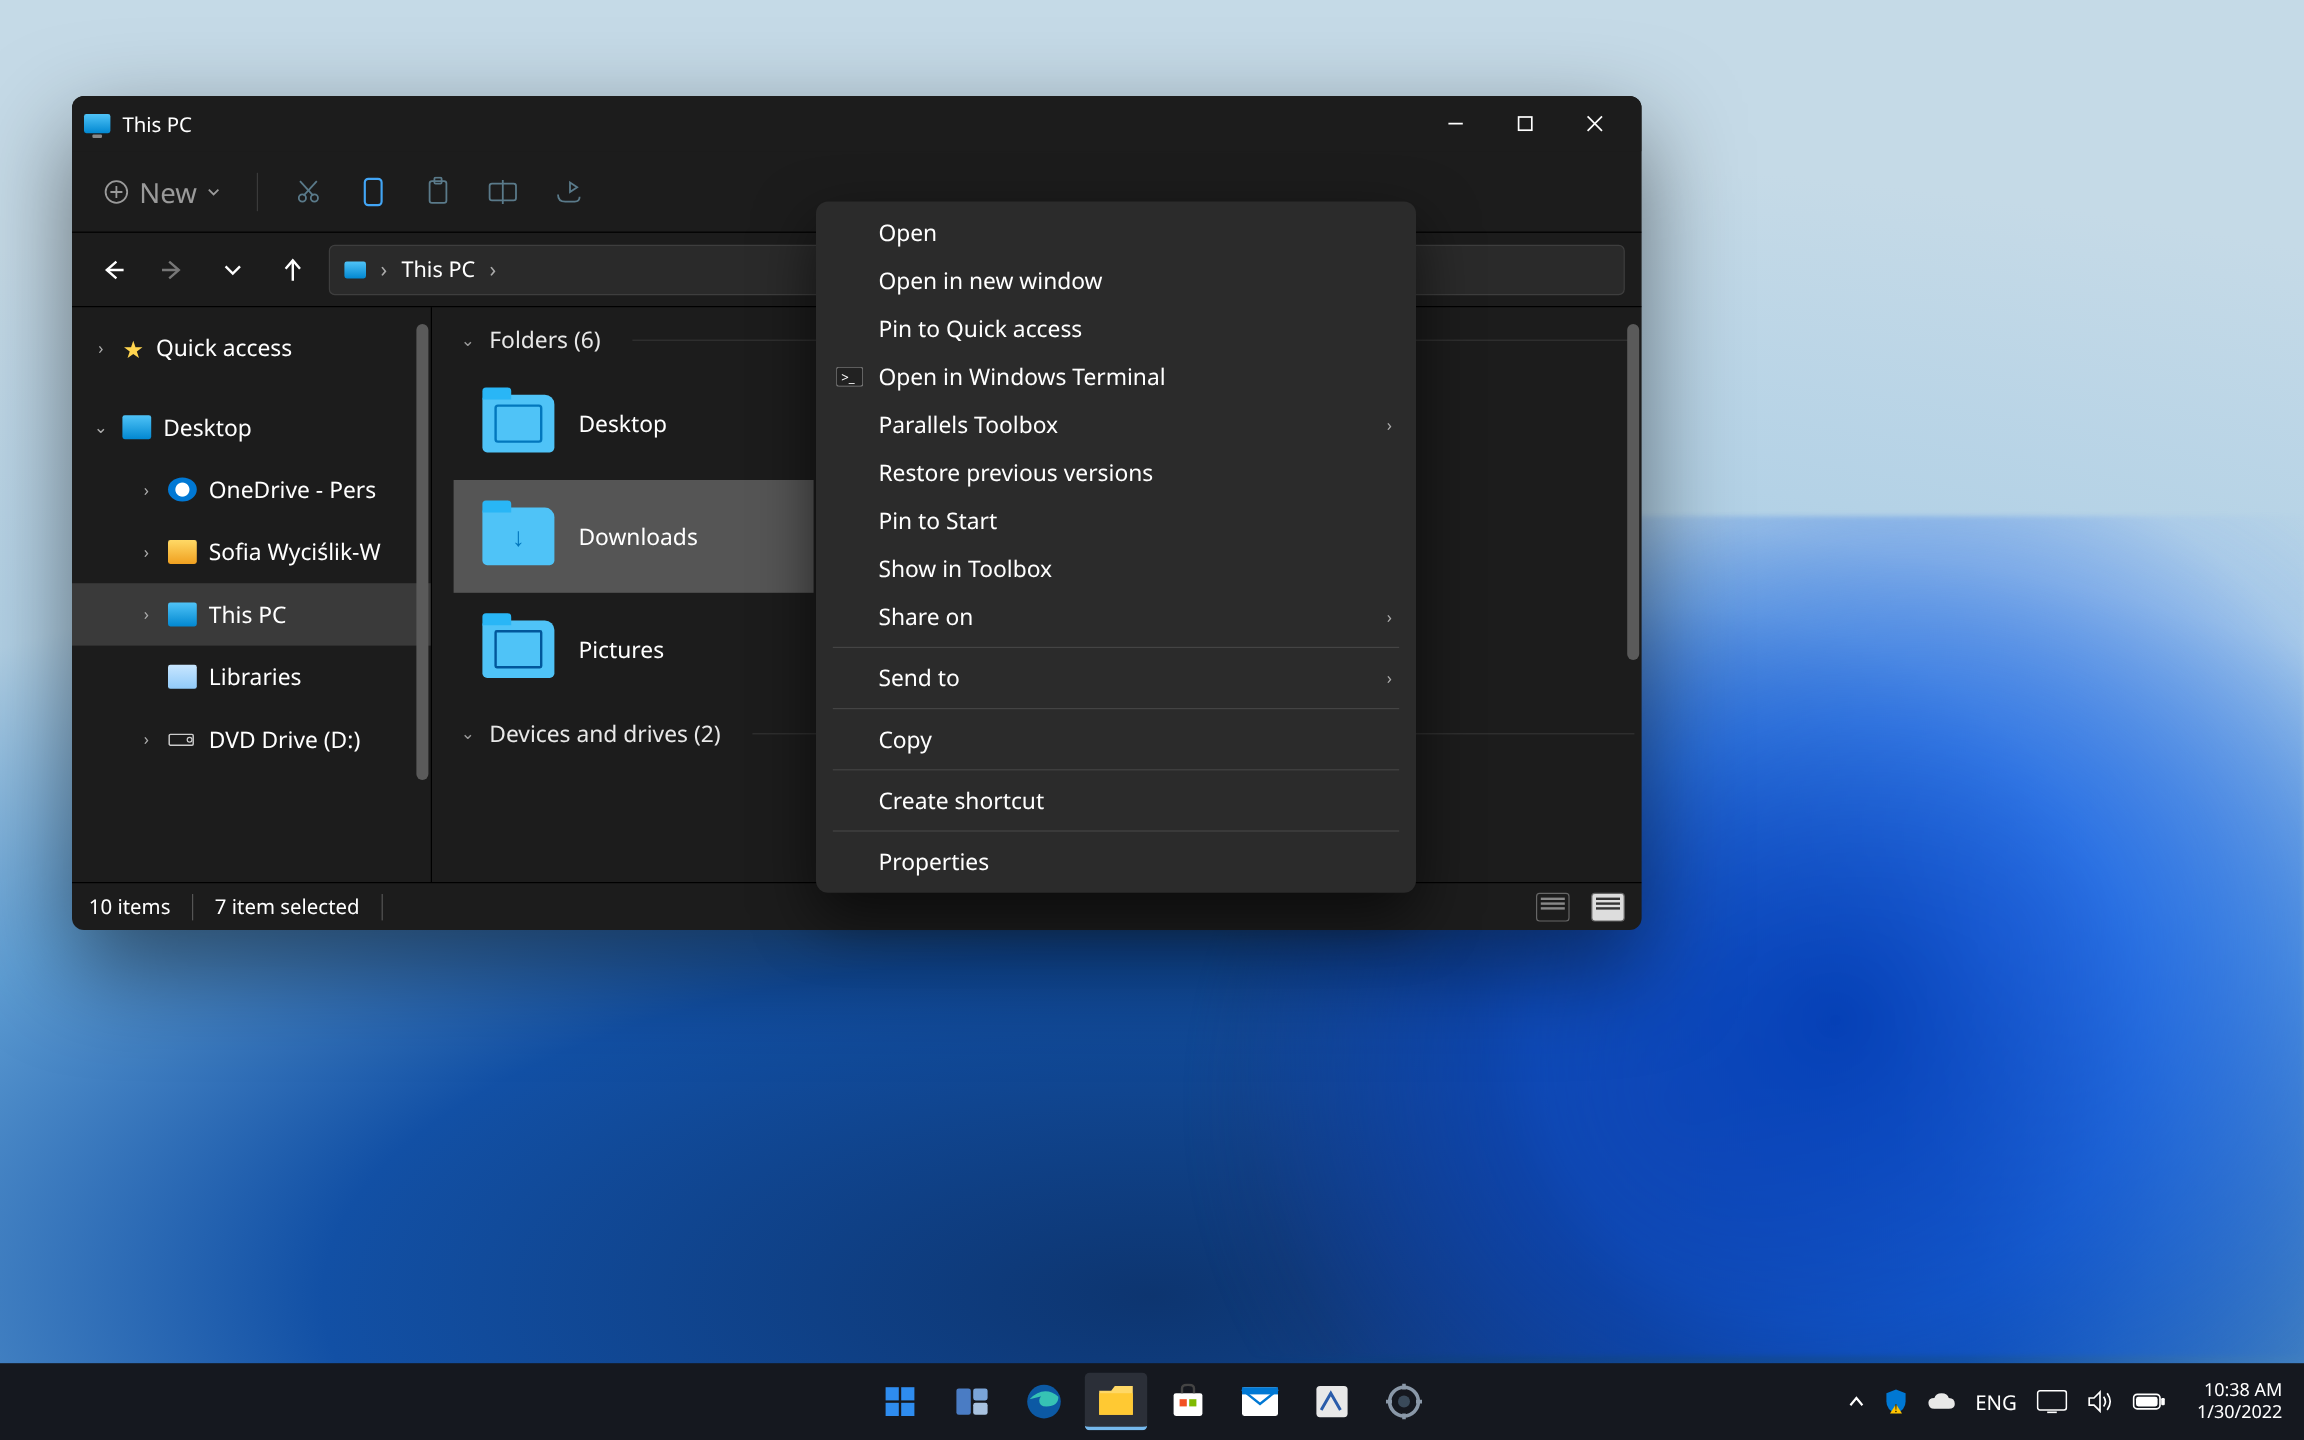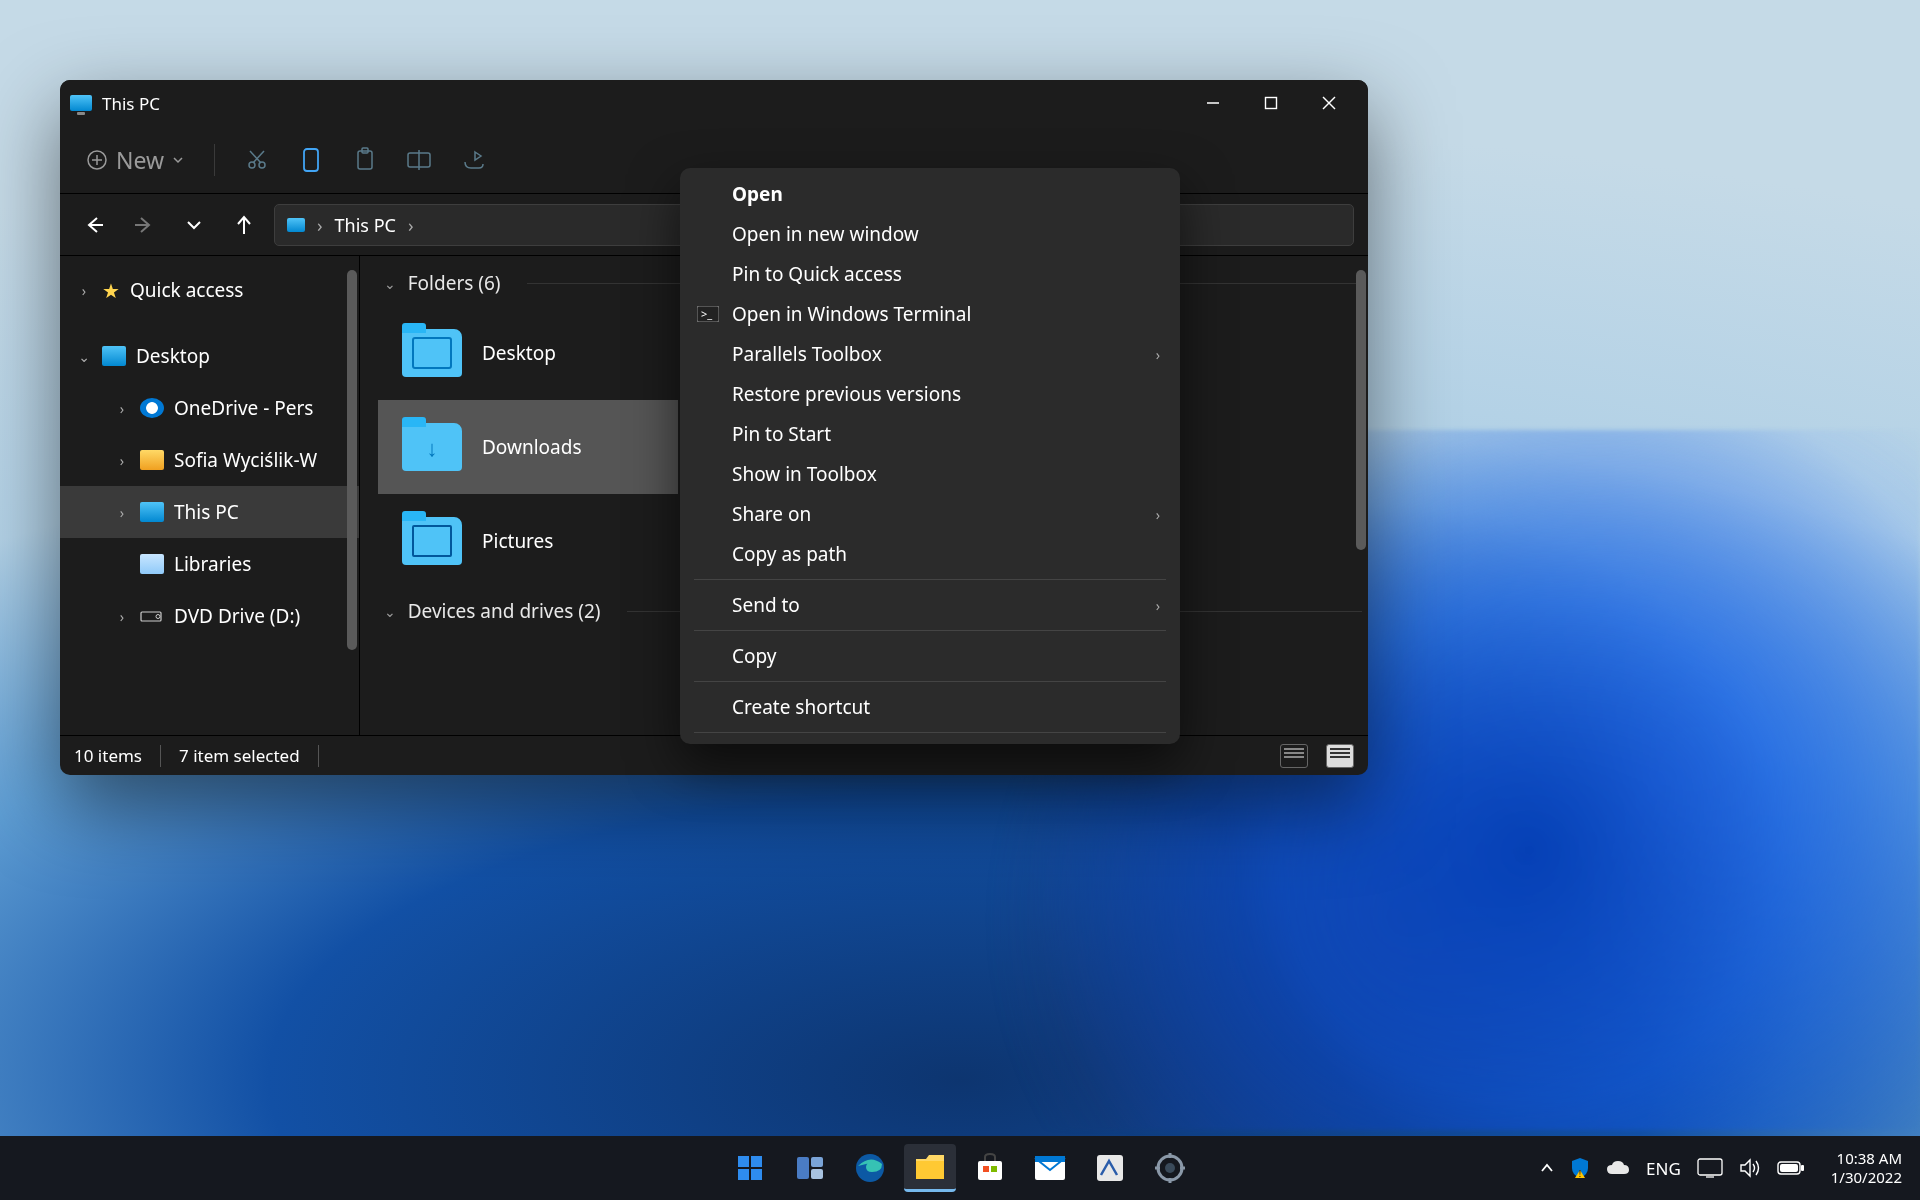"Open" .ctx-item.bold { font-weight: 700 -> 400 }
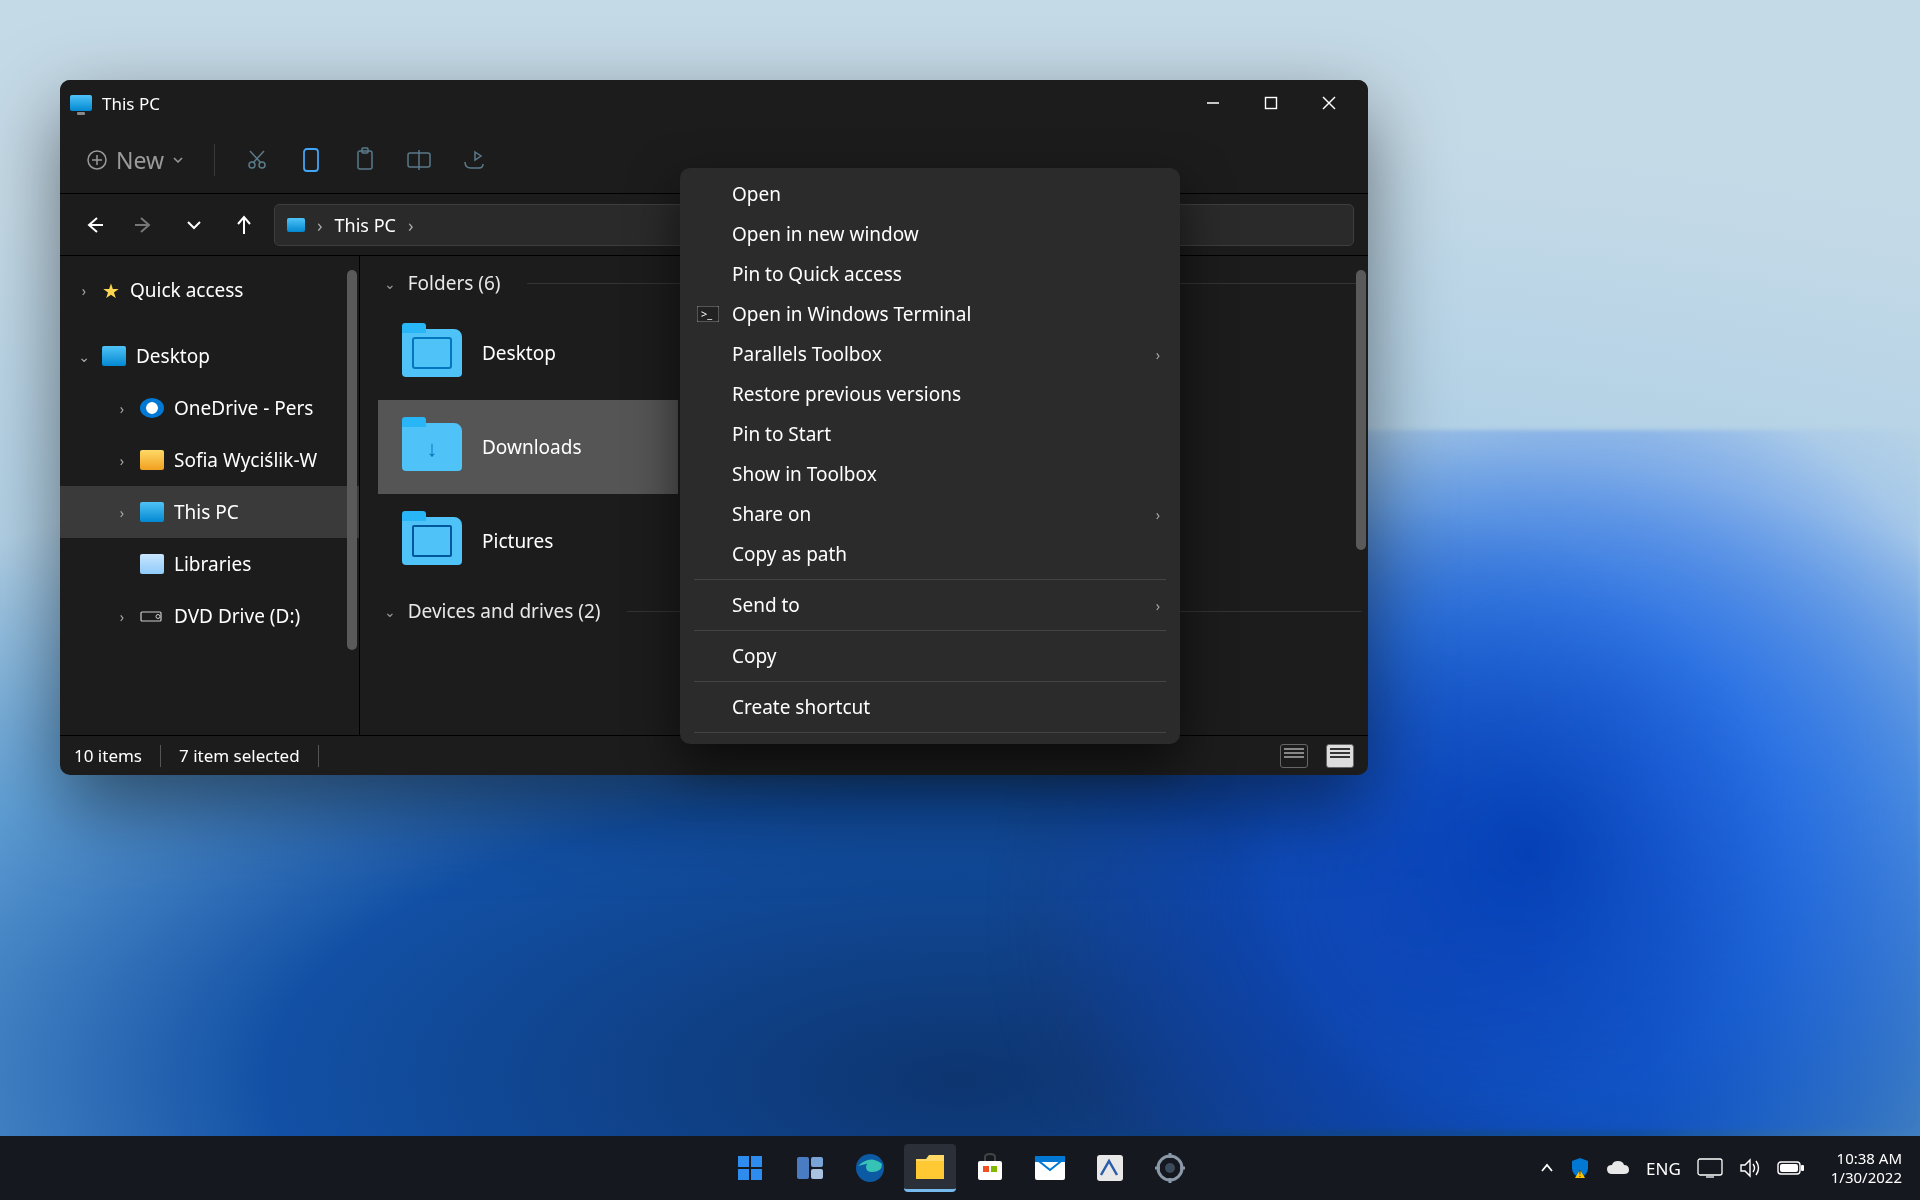"Copy as path" div.ctx-item { html: <div> <span>Copy as path</span> </div> -> none }
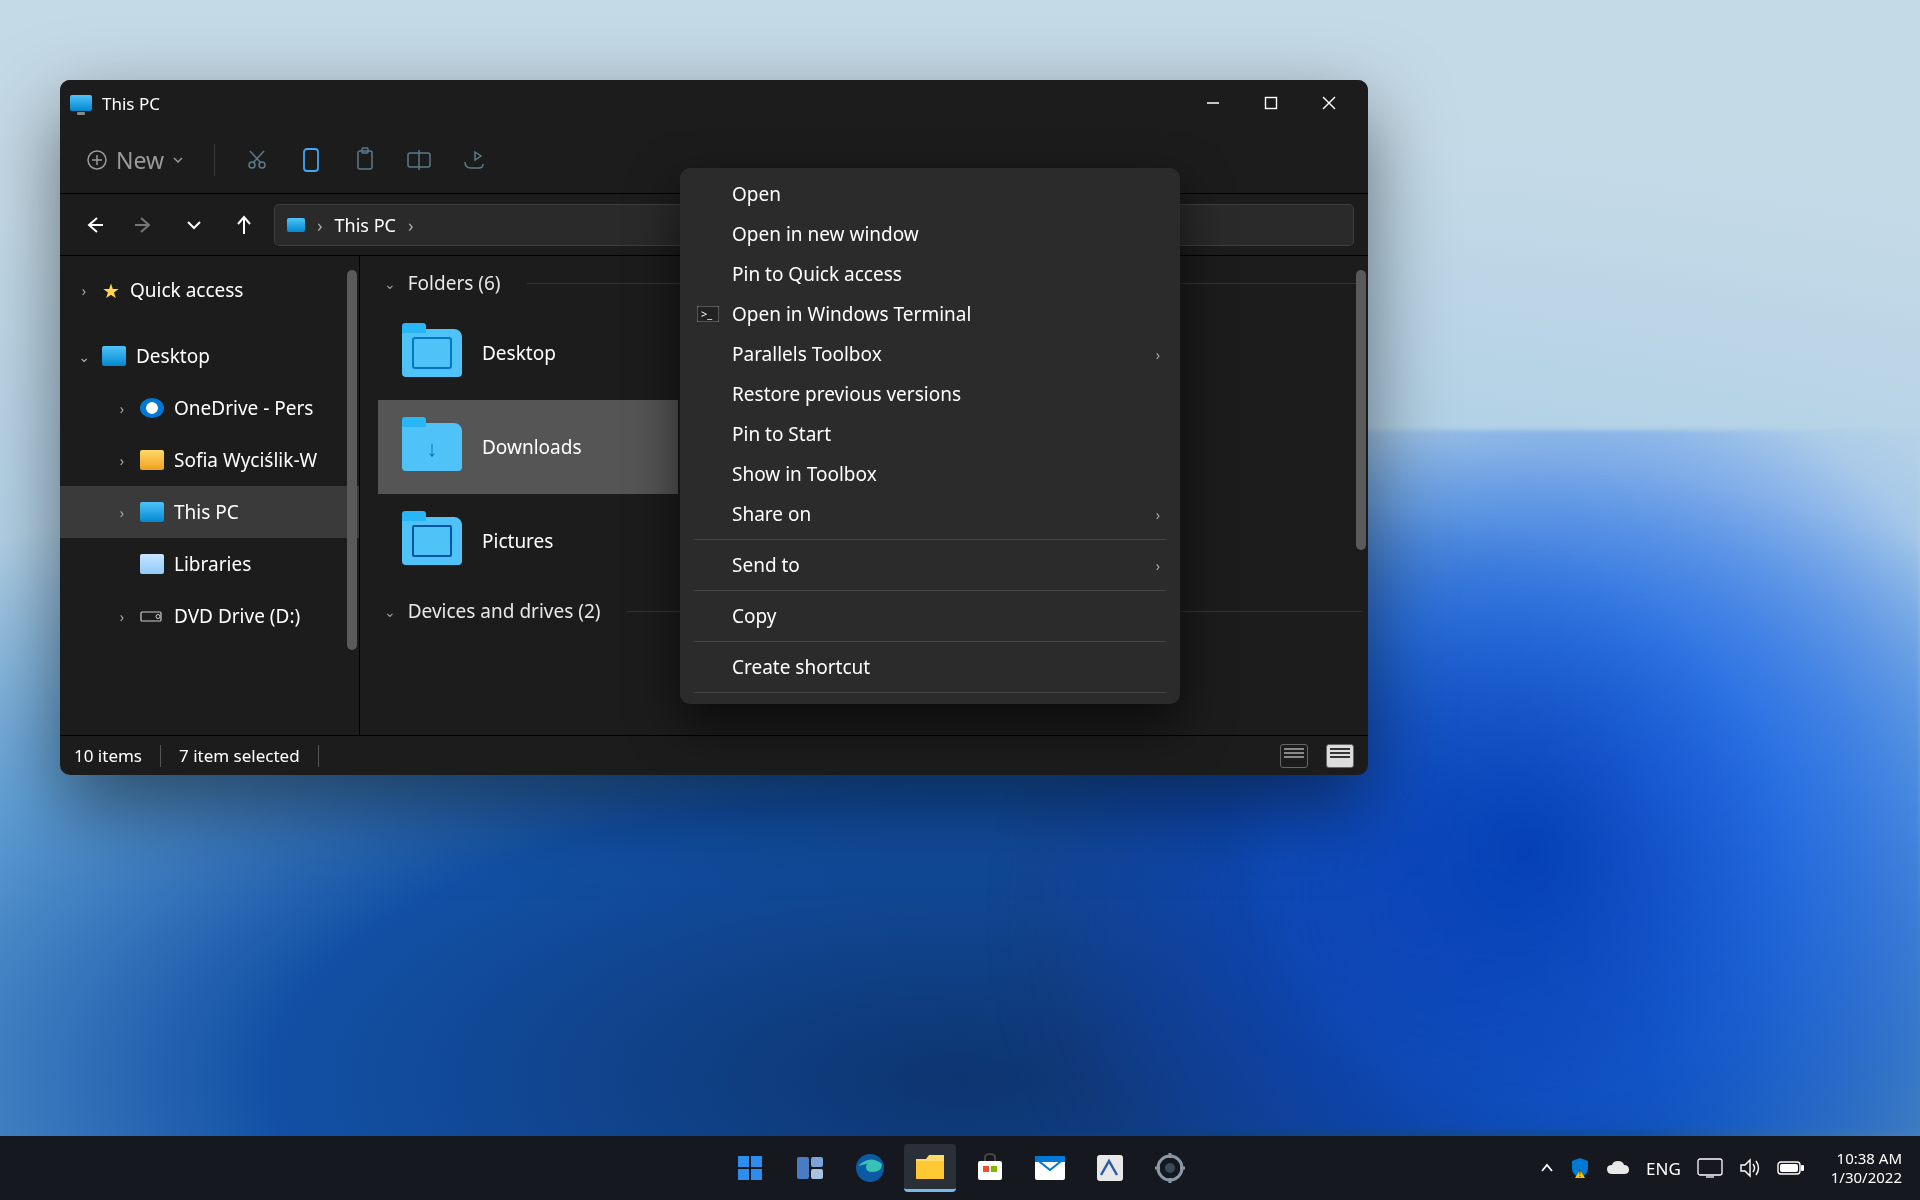"Properties" div.ctx-item { html: none -> <div> <span>Properties</span> </div> }
